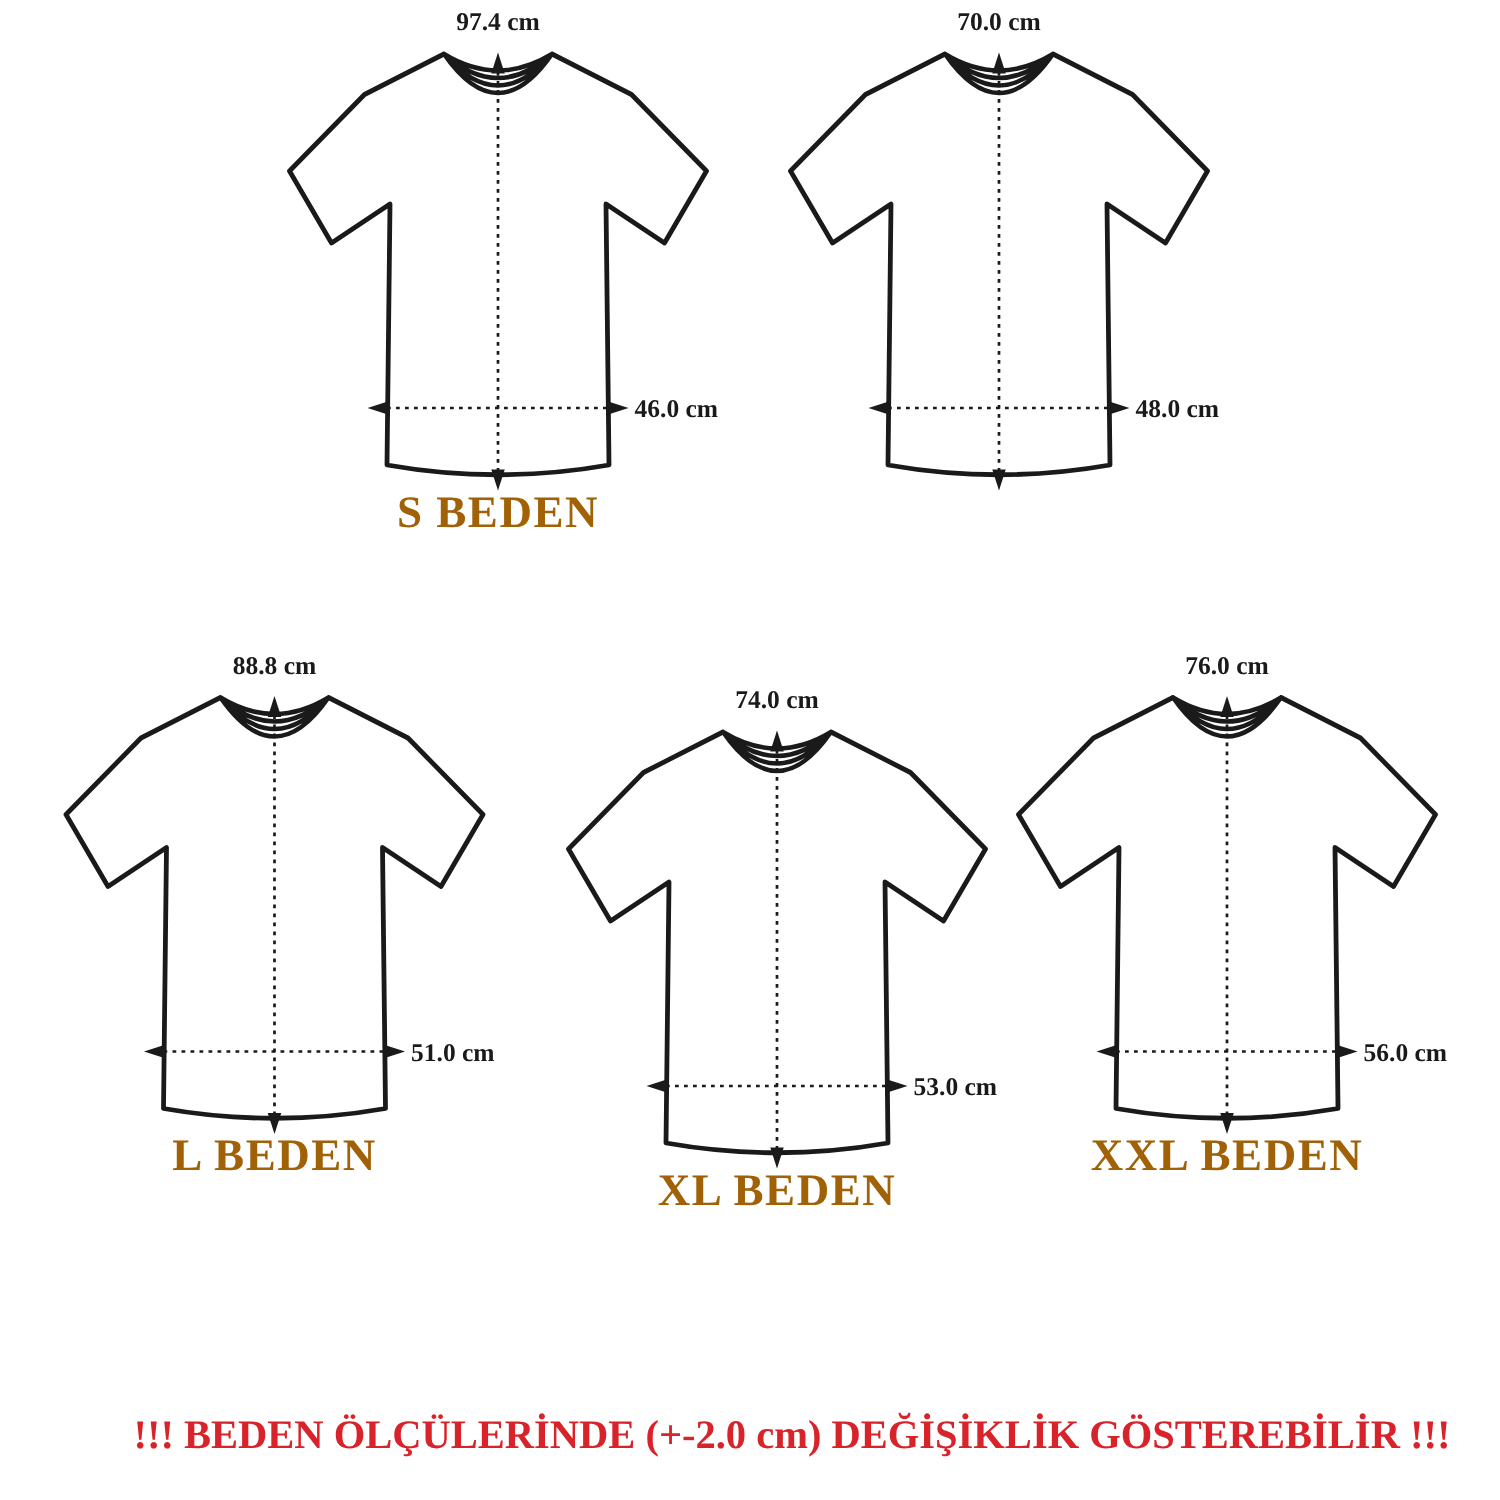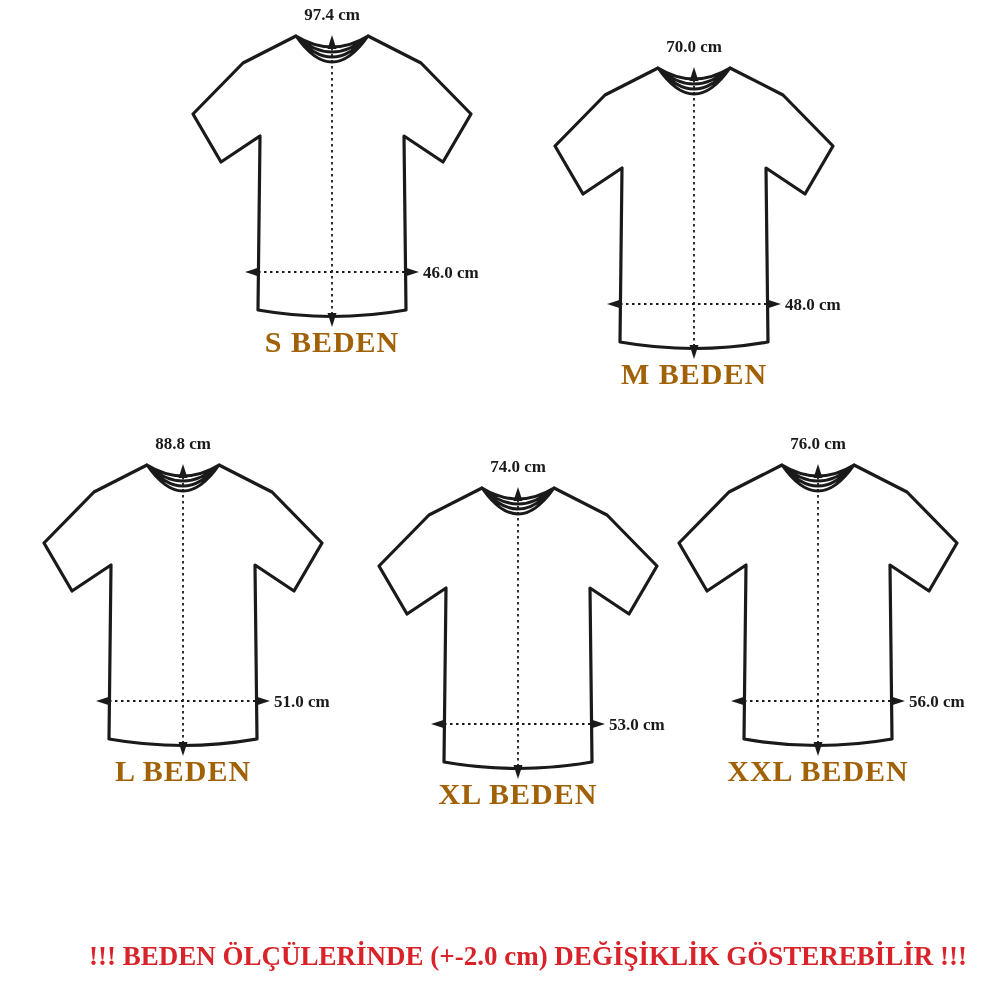"70.0 cm" div.shirt-block { left: 544px -> 516px; margin-top: 32px -> none }
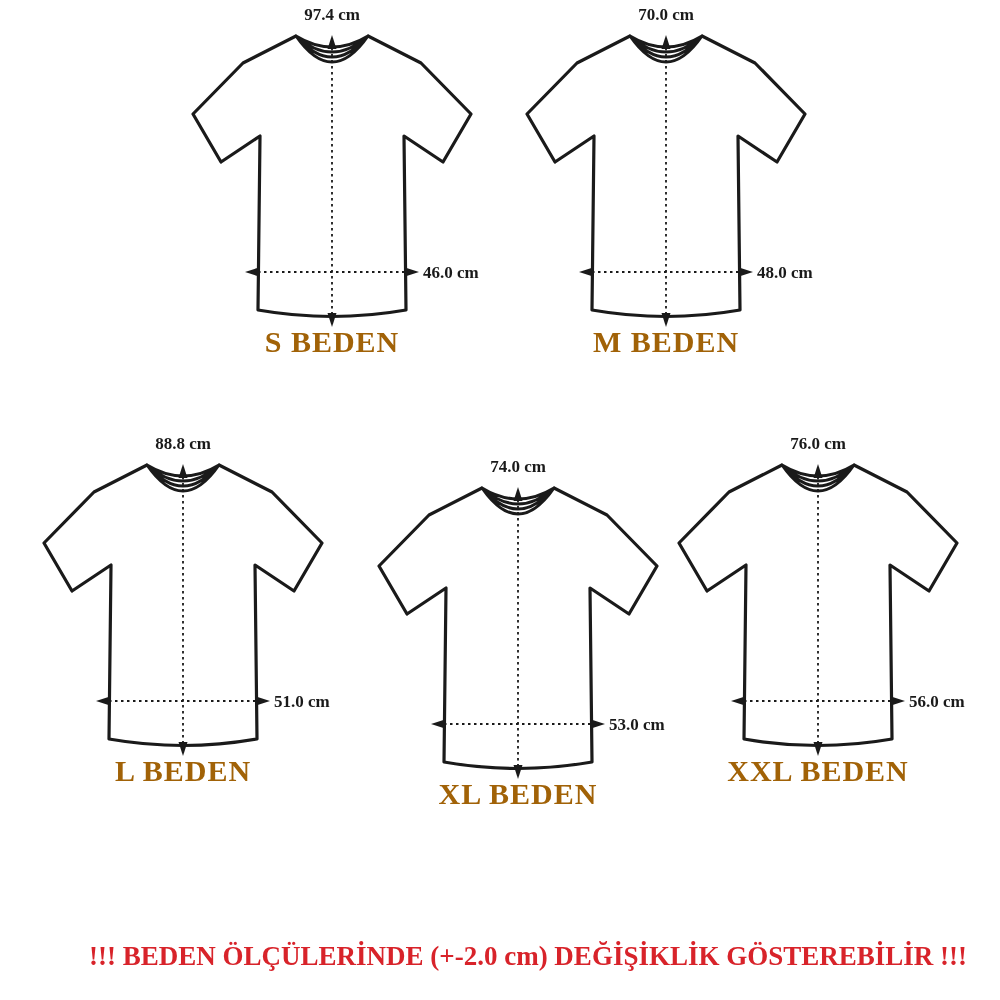"M BEDEN" div.size-label { html: <div>M BEDEN</div> -> none }
